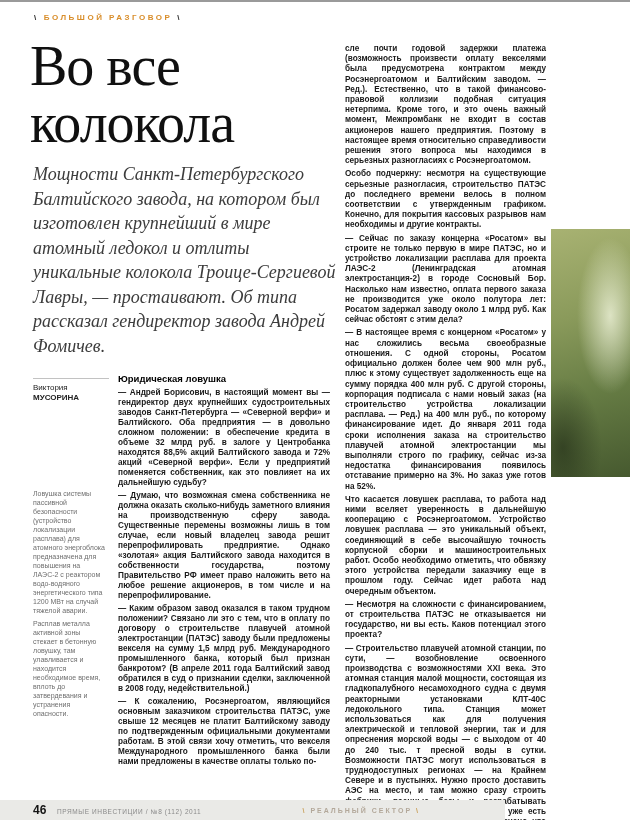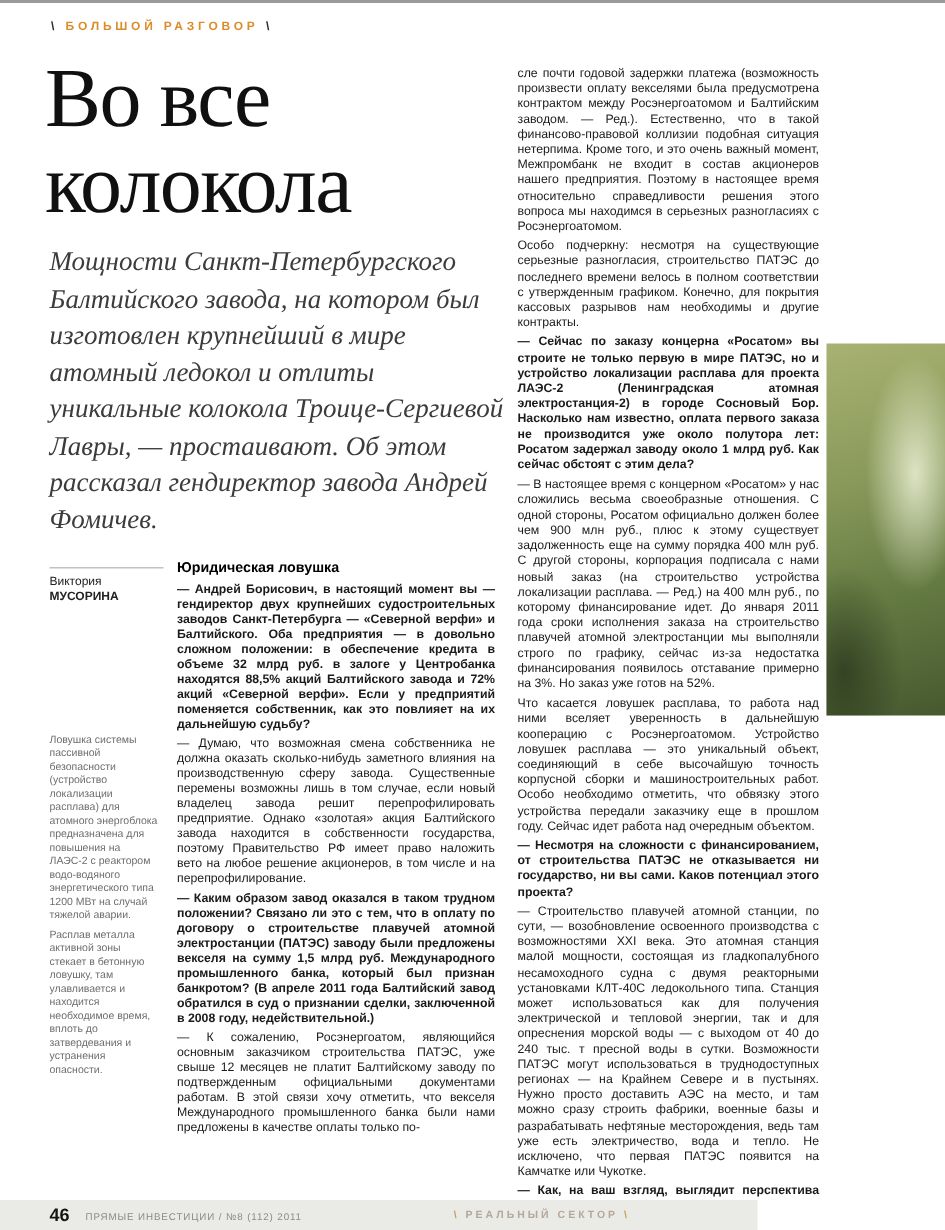"сле почти годовой задержки платежа" .col p { font-weight: none -> bold }
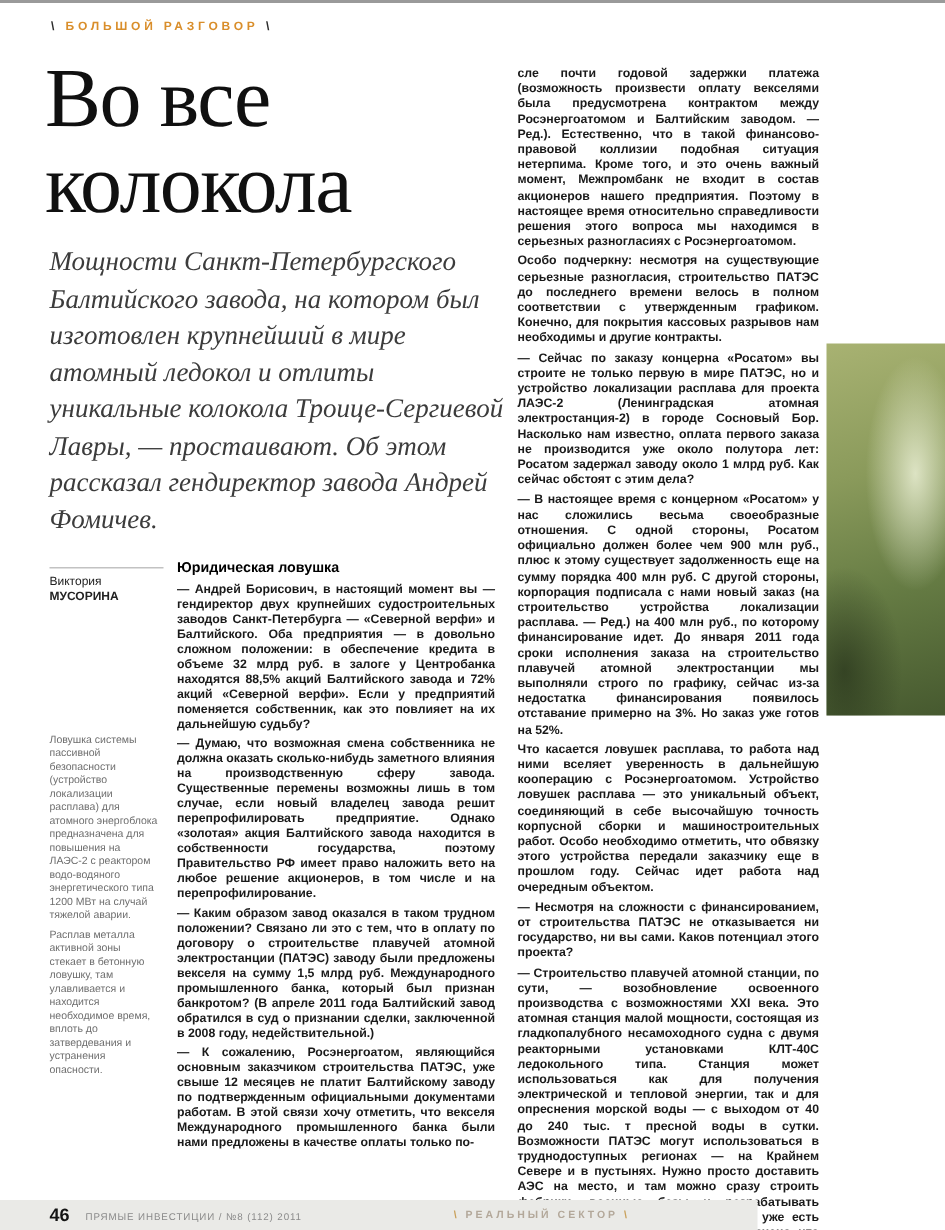"Мощности Санкт-Петербургского" div.lede { text: этом -> типа }
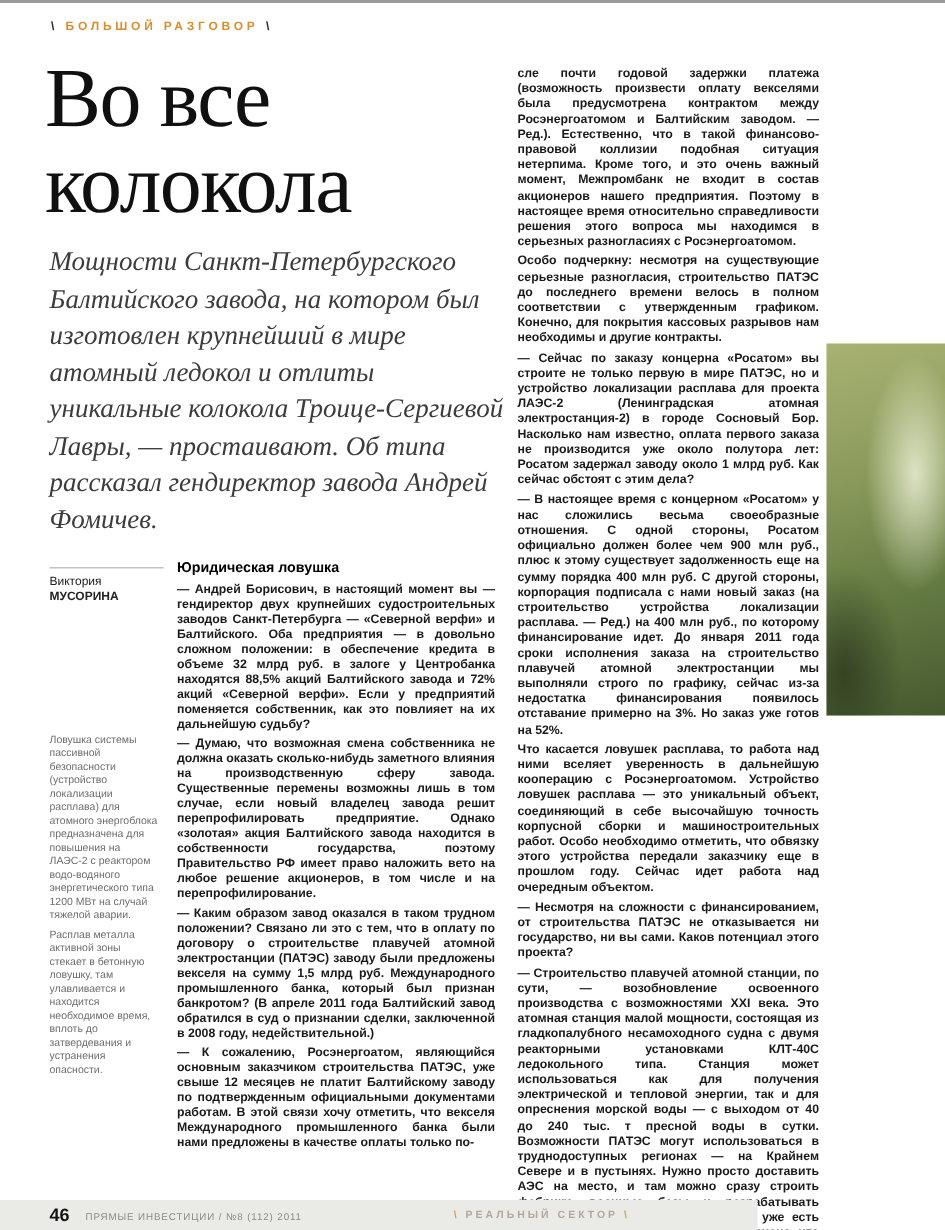"— Несмотря на сложности с" p.q { text: сами -> есть }
